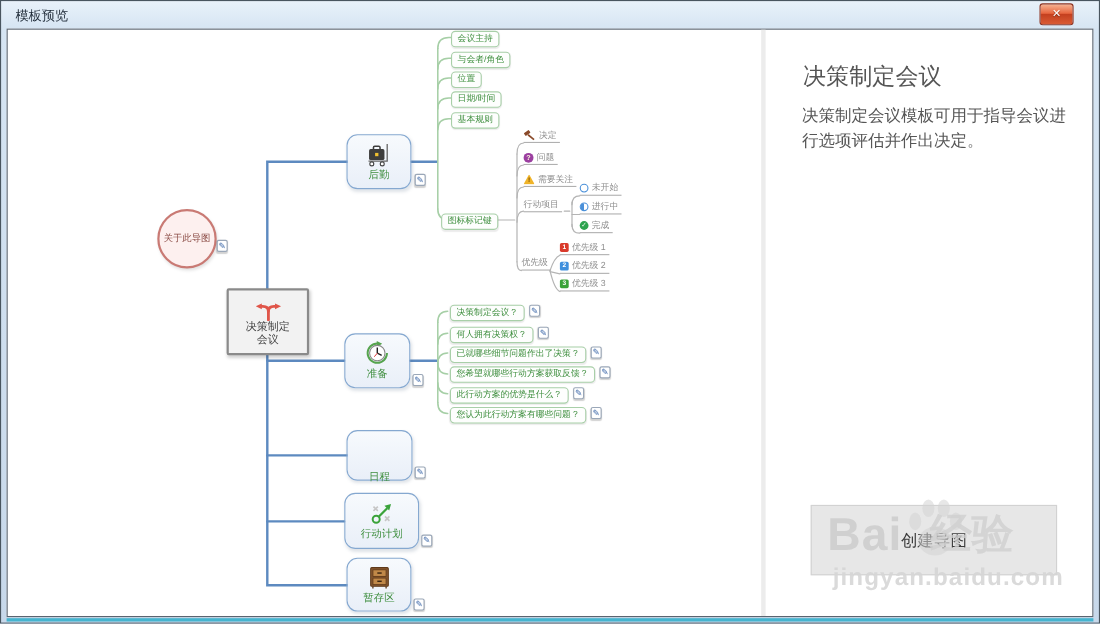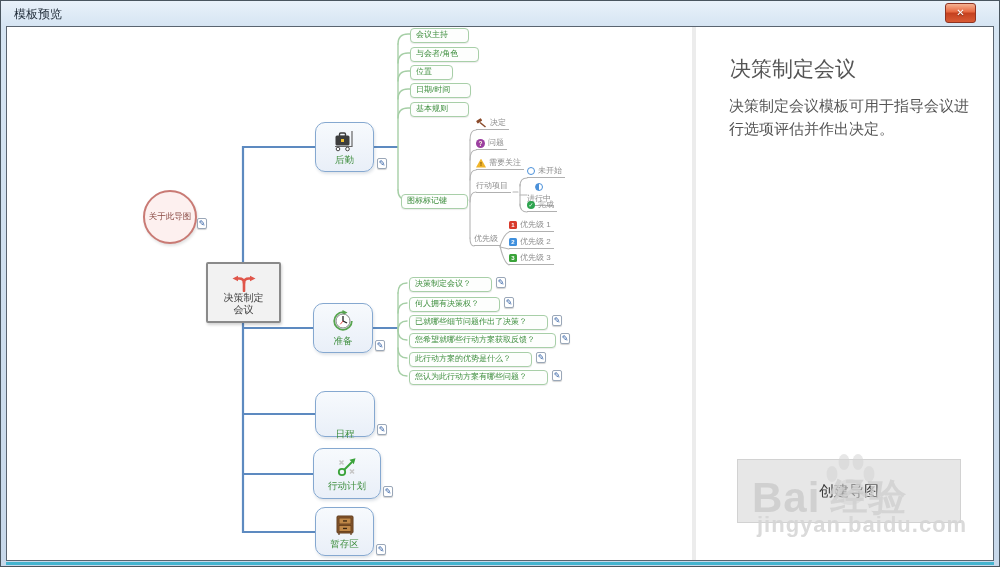"会议主持" .gbox { padding: 1px 20px 2px 5px -> 1px 5px 2px 5px }
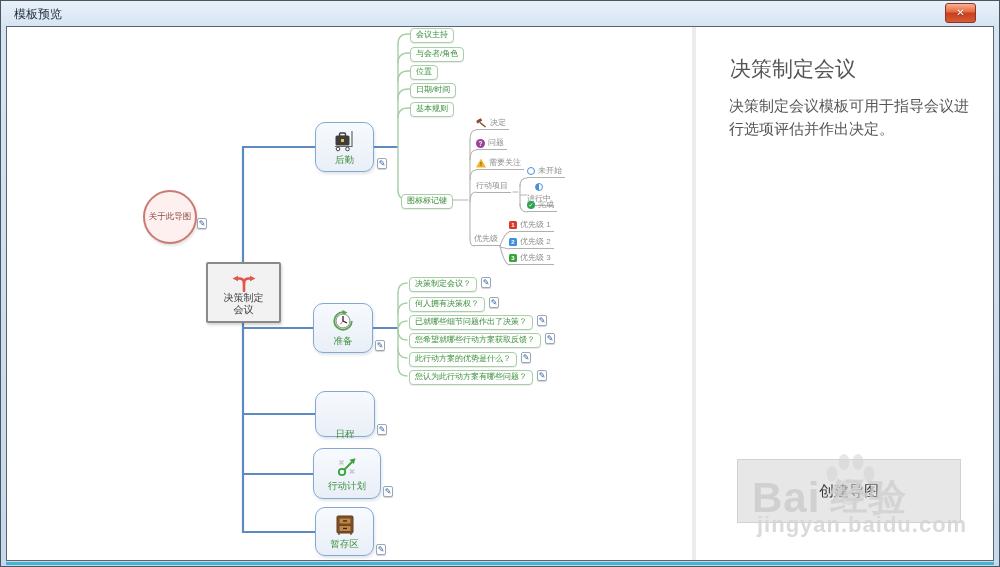"进行中" div.litem { flex-direction: column -> none }
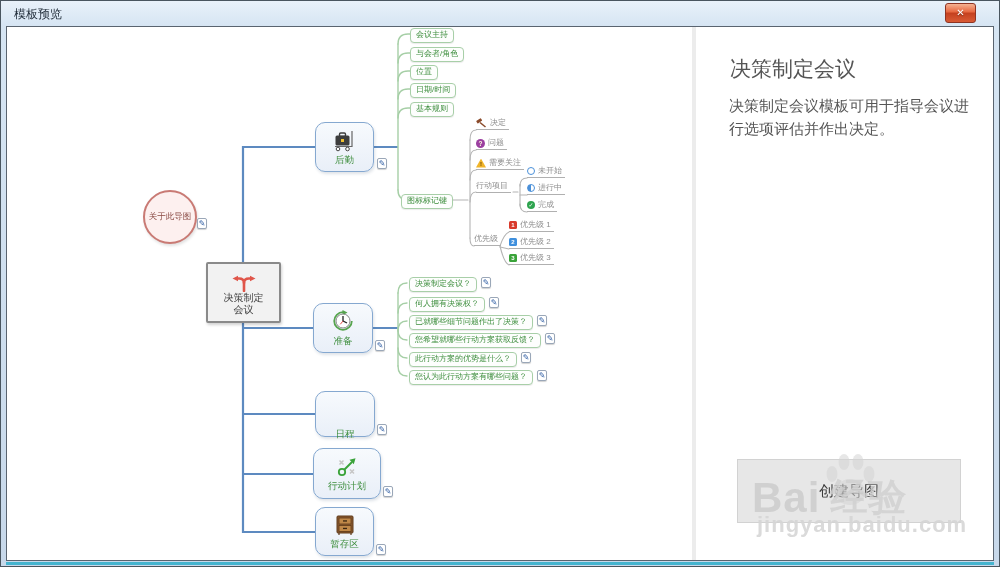"Bai" .wm-row { gap: none -> 15px; top: 472px -> 460px }
